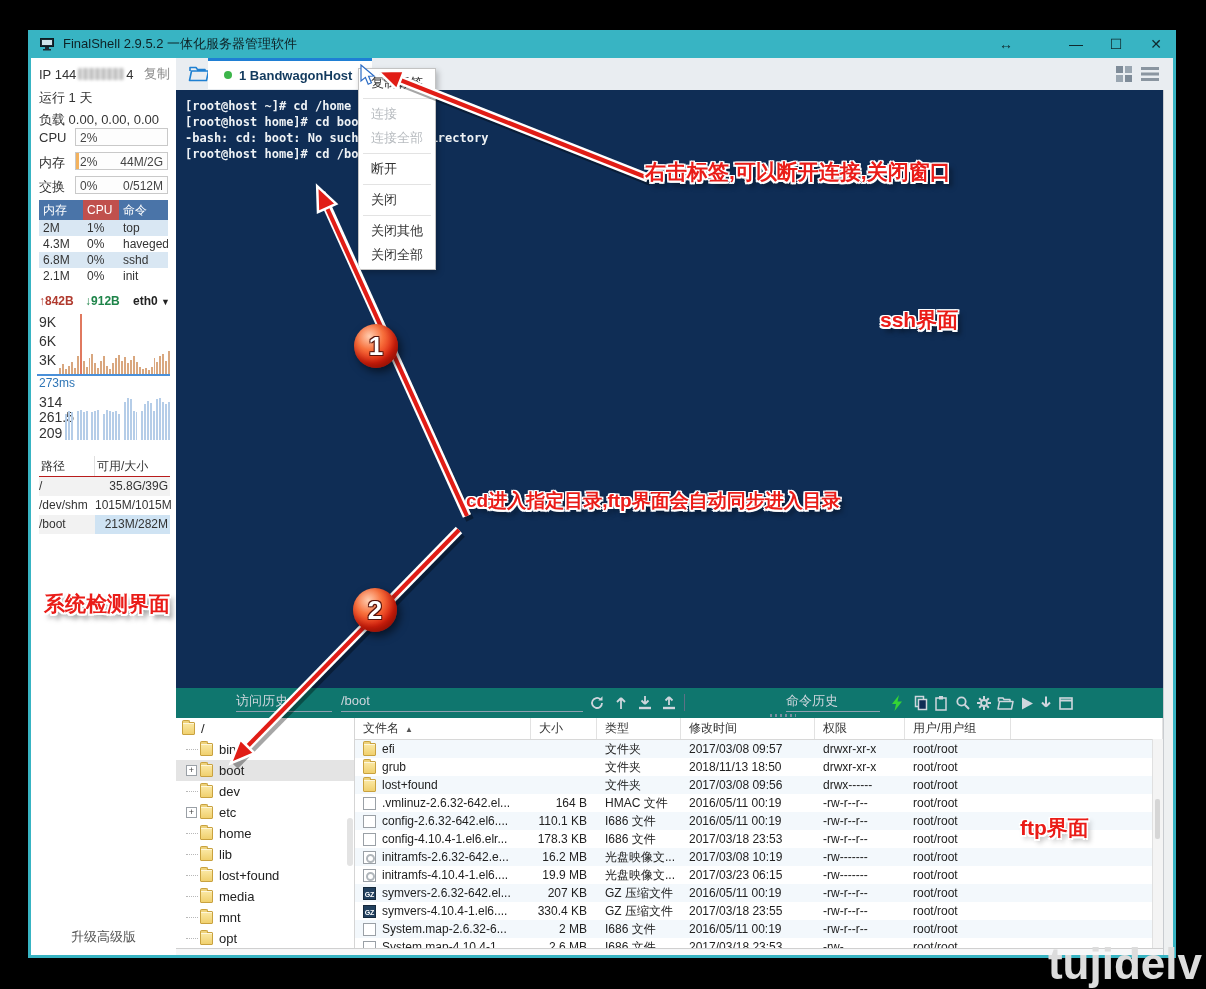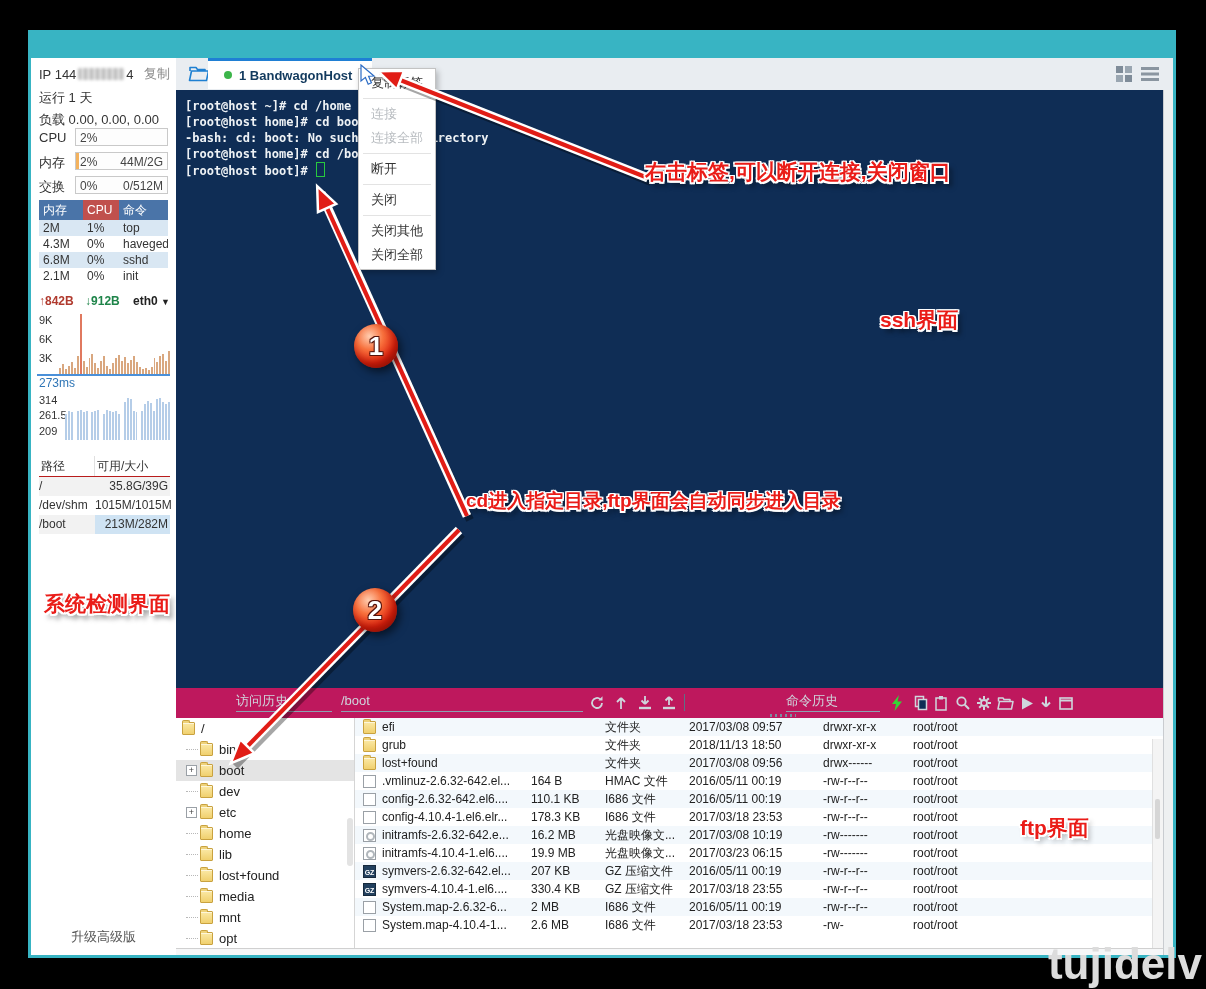"FinalShell 2.9.5.2 一体化服务器管理软件" div { html: none -> <div> <span> <svg> <rect></rect> <rect></rect> <rect></rect> <rect></rect> </svg> </span> <span>FinalShell 2.9.5.2 一体化服务器管理软件</span> <span></span> <span>↔</span> <span>—</span> <span>☐</span> <span>✕</span> </div> }
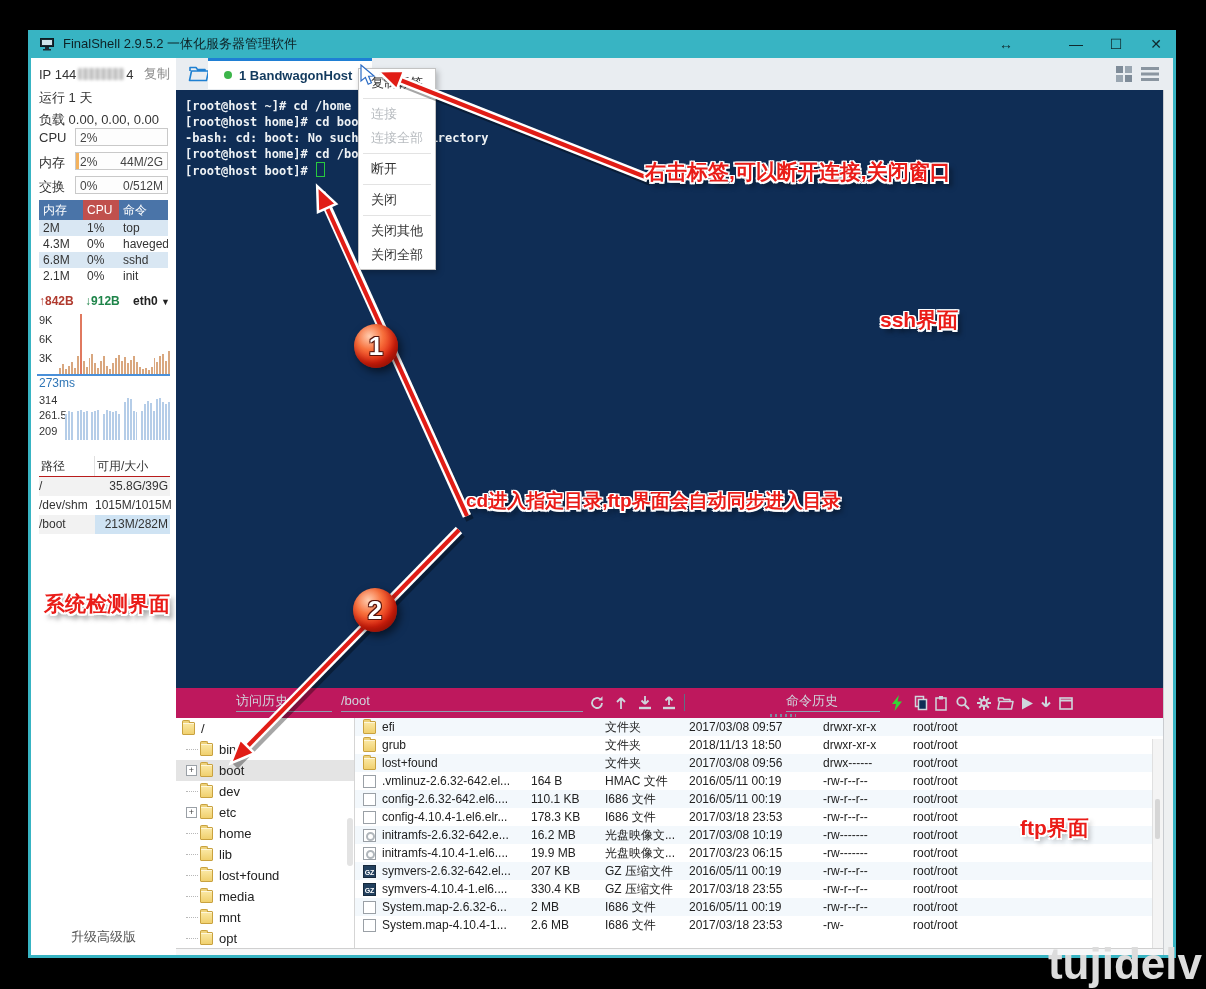"[root@host boot]#" div.tline { html: <div>[root@host boot]# <span></span></div> -> none }
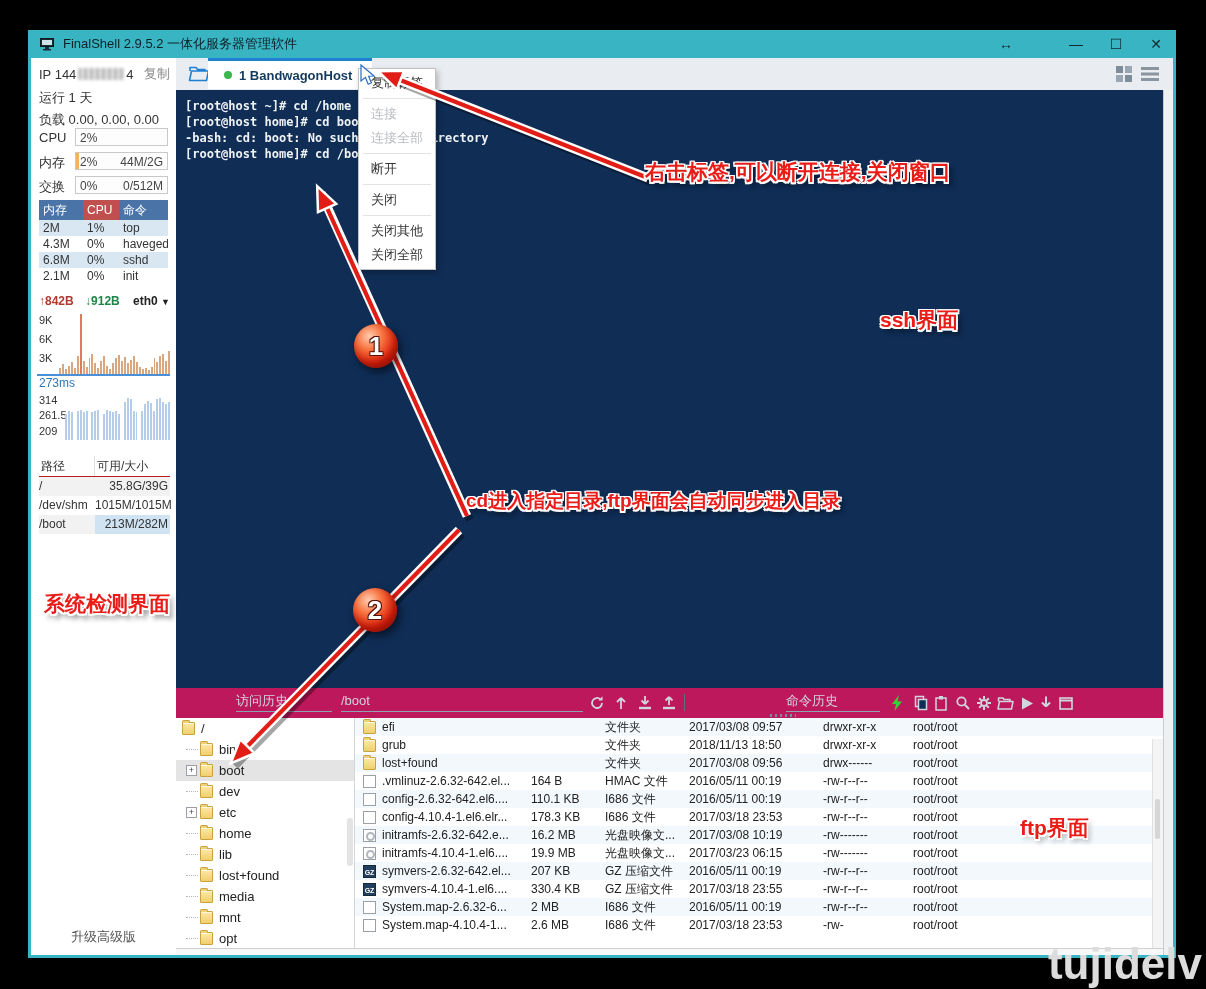"9K" .ylab { font-size: 11px -> 14px }
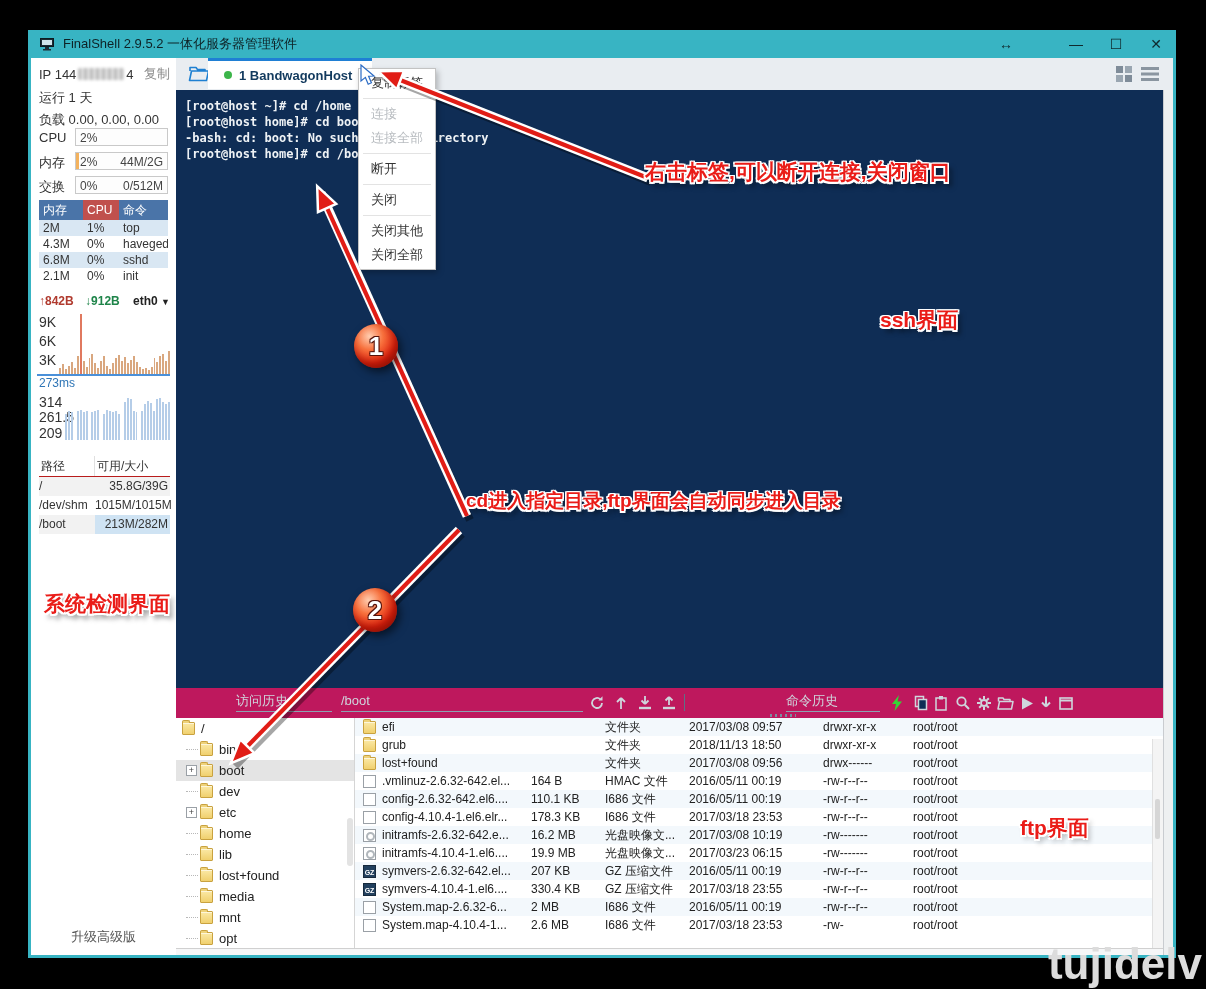"访问历史" #ftpbar { background: #be185d -> #0f766e }
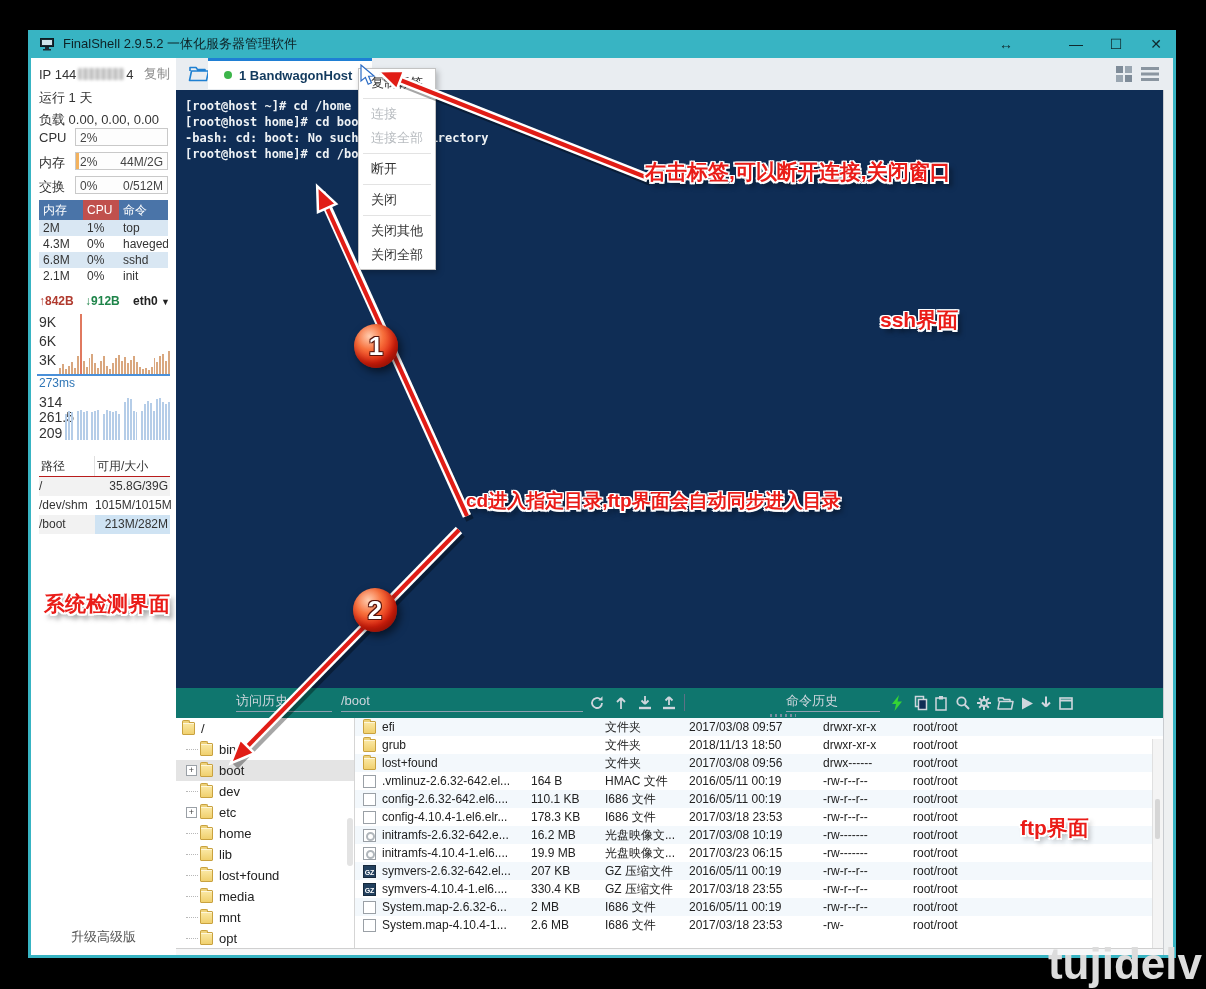"文件名 ▲" div.fgrid { html: none -> <div> <span><span>文件名</span><span>▲</span></span> <span>大小</span> <span>类型</span> <span>修改时间</span> <span>权限</span> <span>用户/用户组</span> <span></span> </div> }
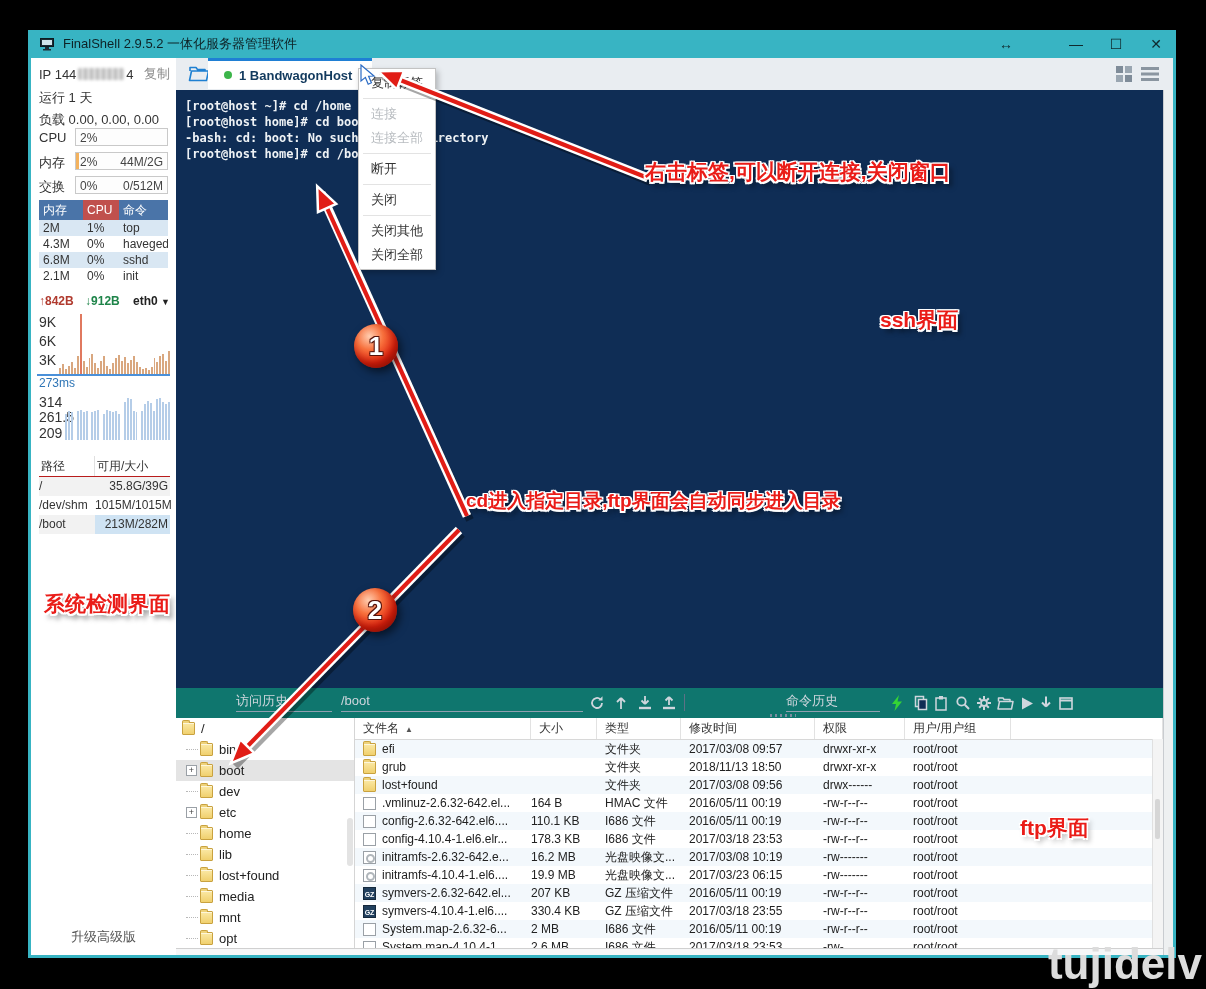"164 B" .frow .csize { text-align: none -> right }
